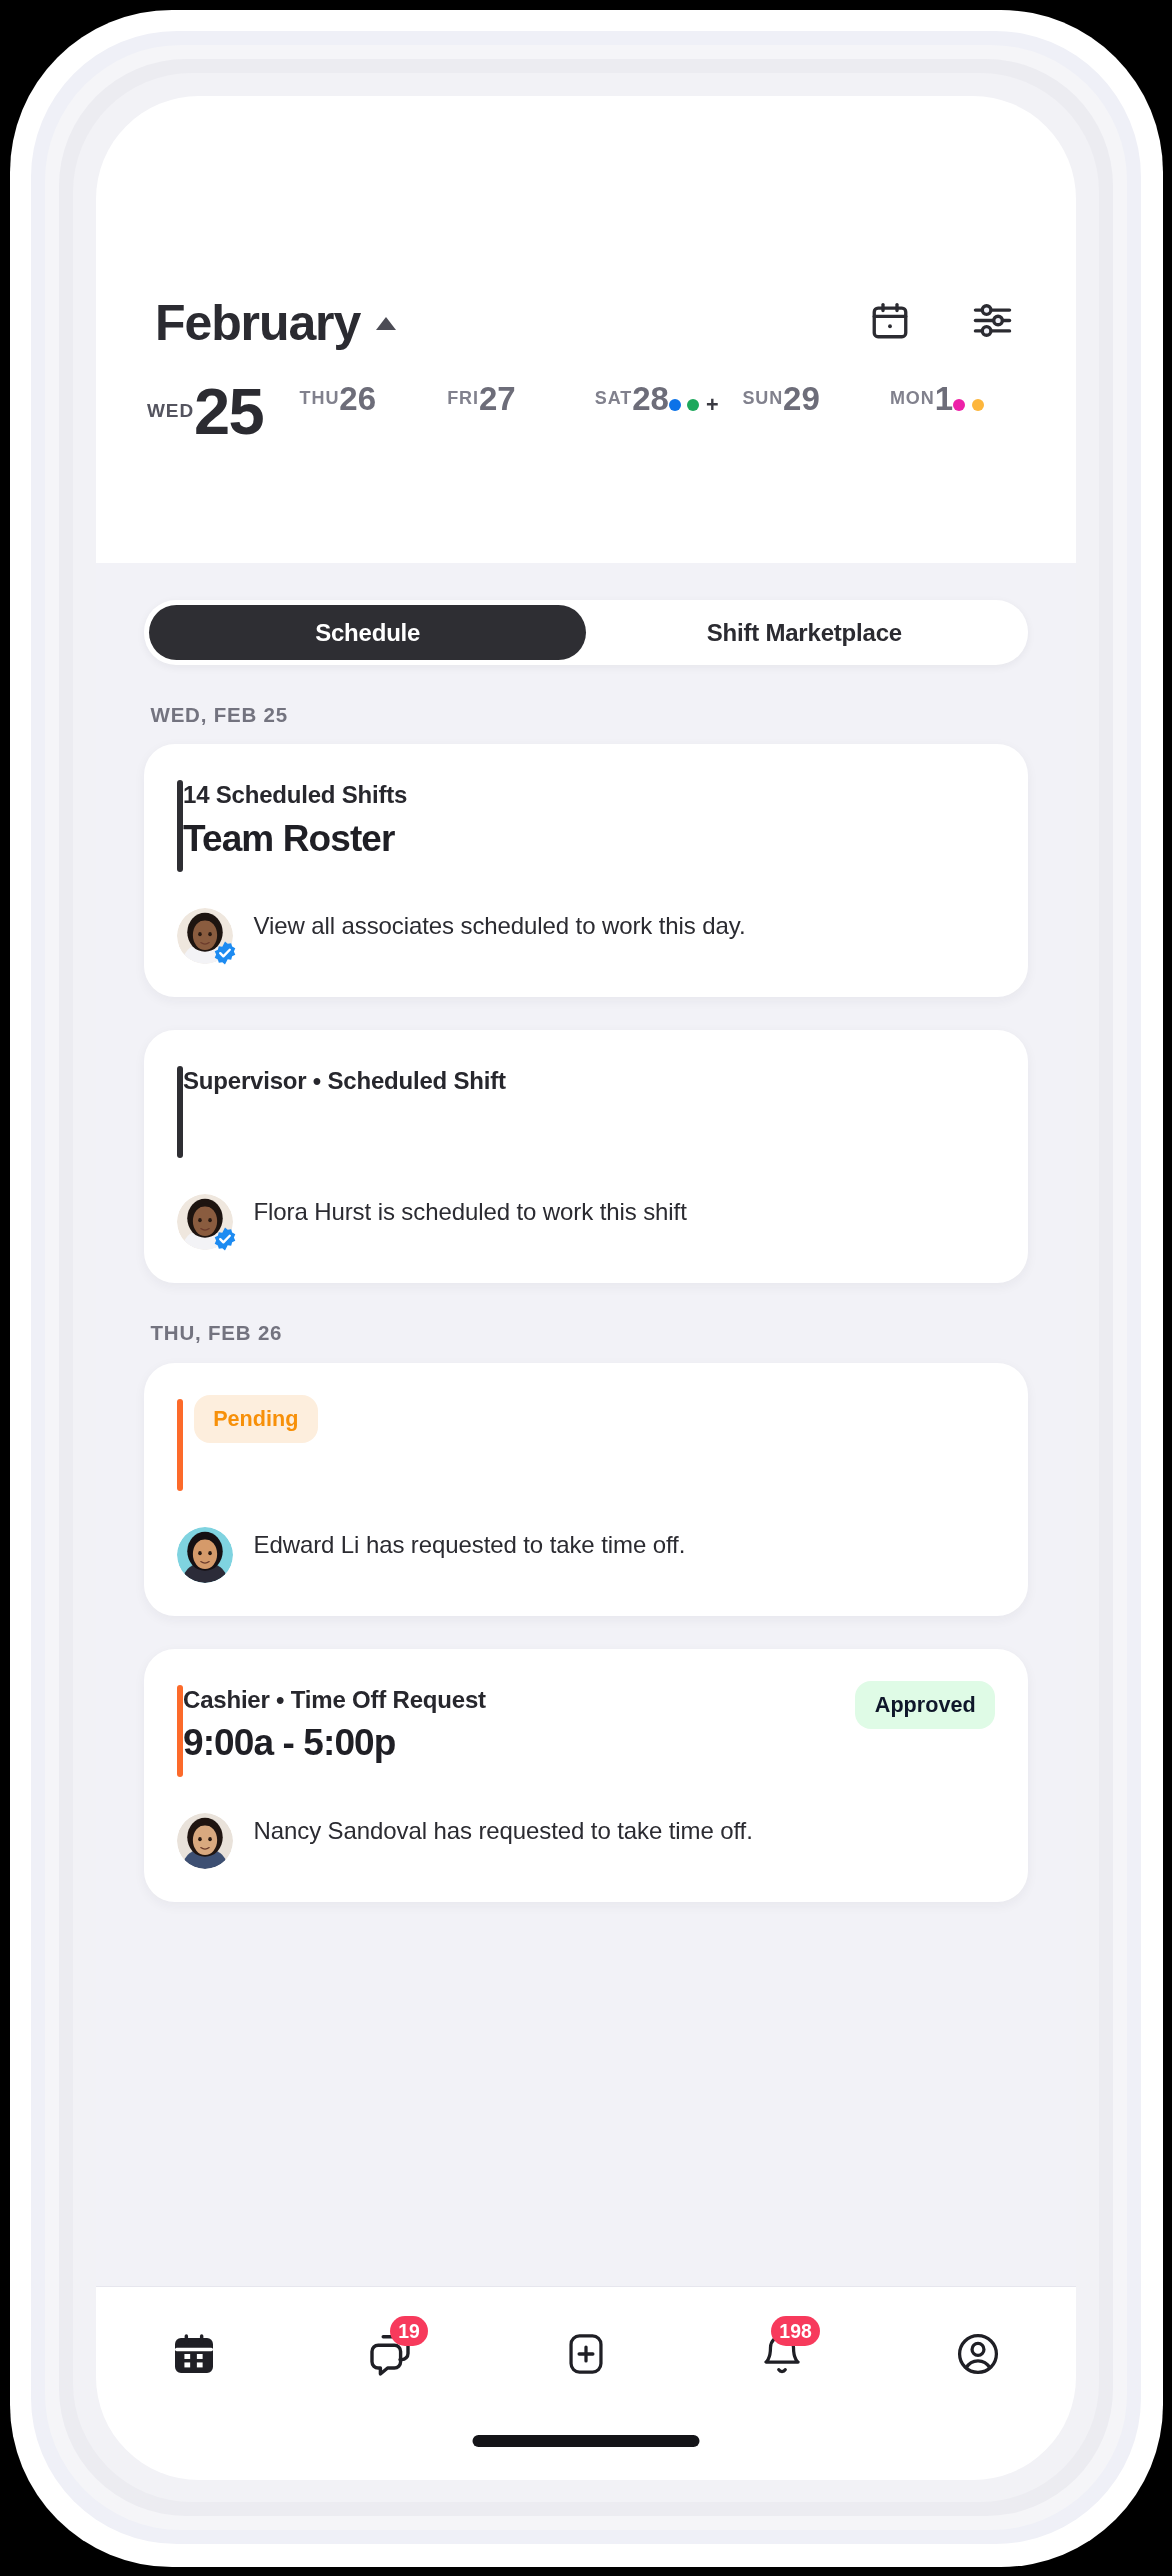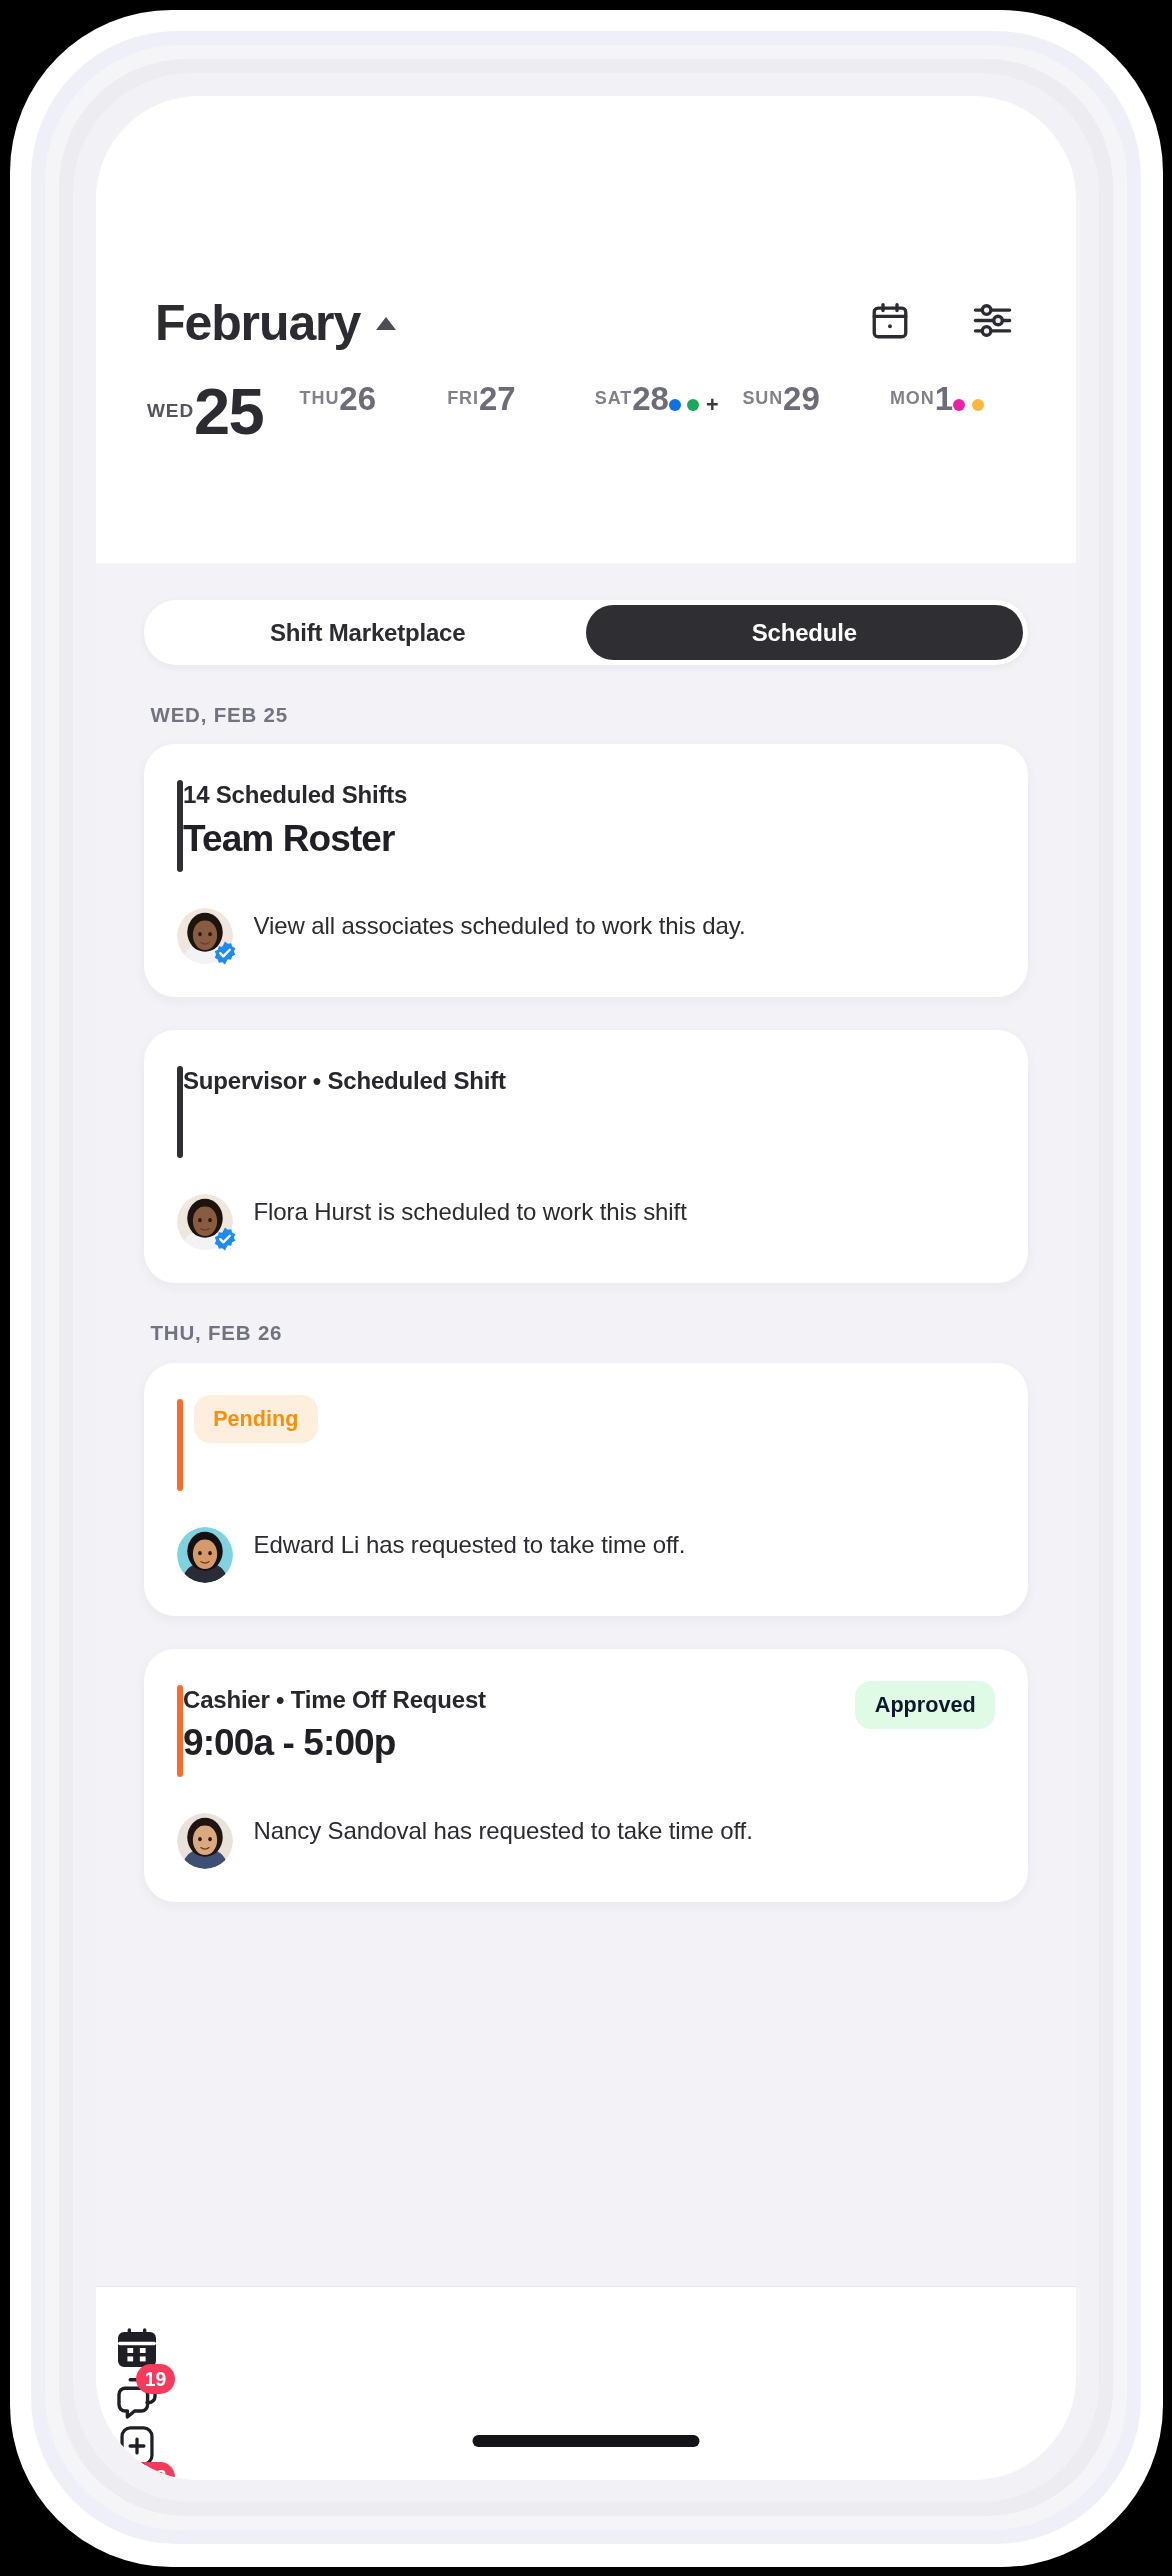"Shift Marketplace" div.tab { order: before "Schedule" -> after "Schedule" }
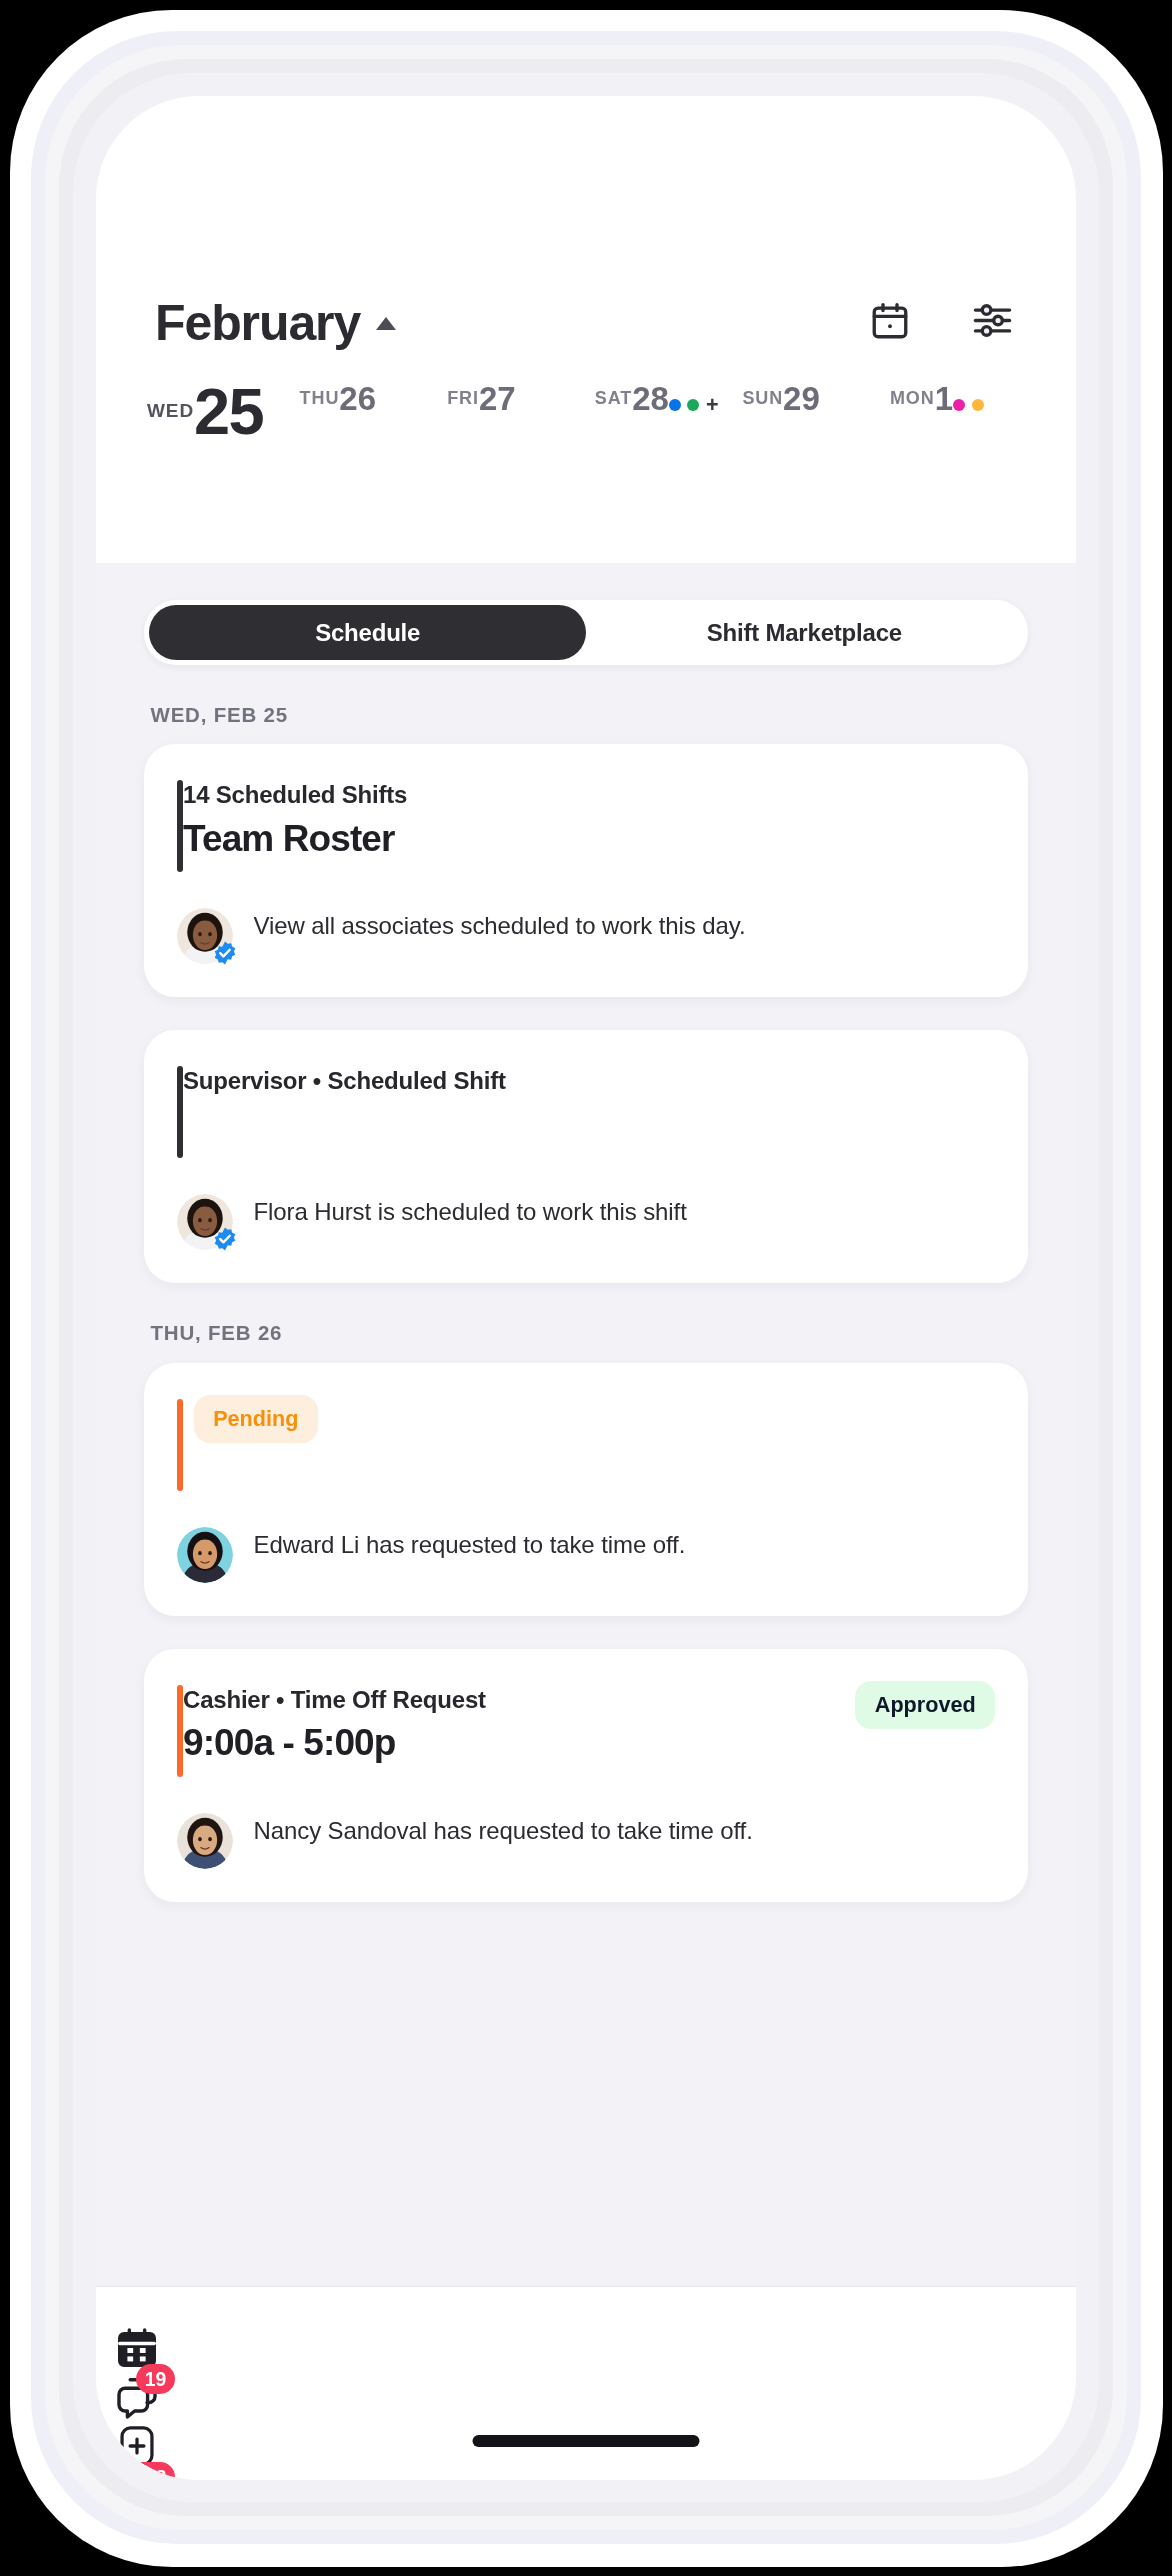"19" .bottom-nav { flex-direction: column -> none }
